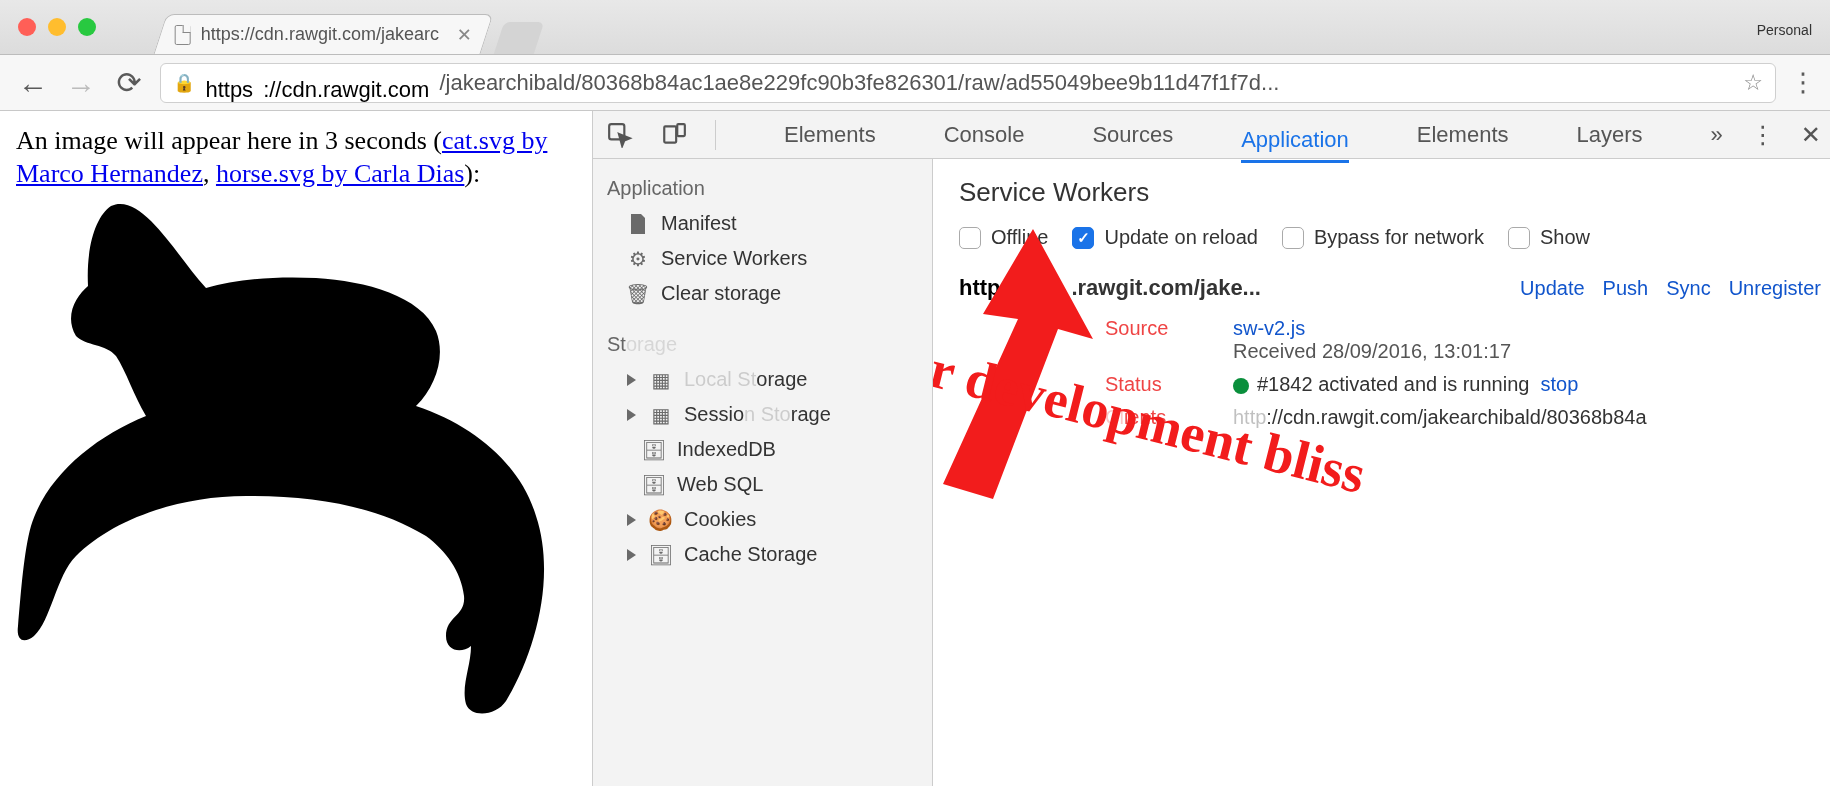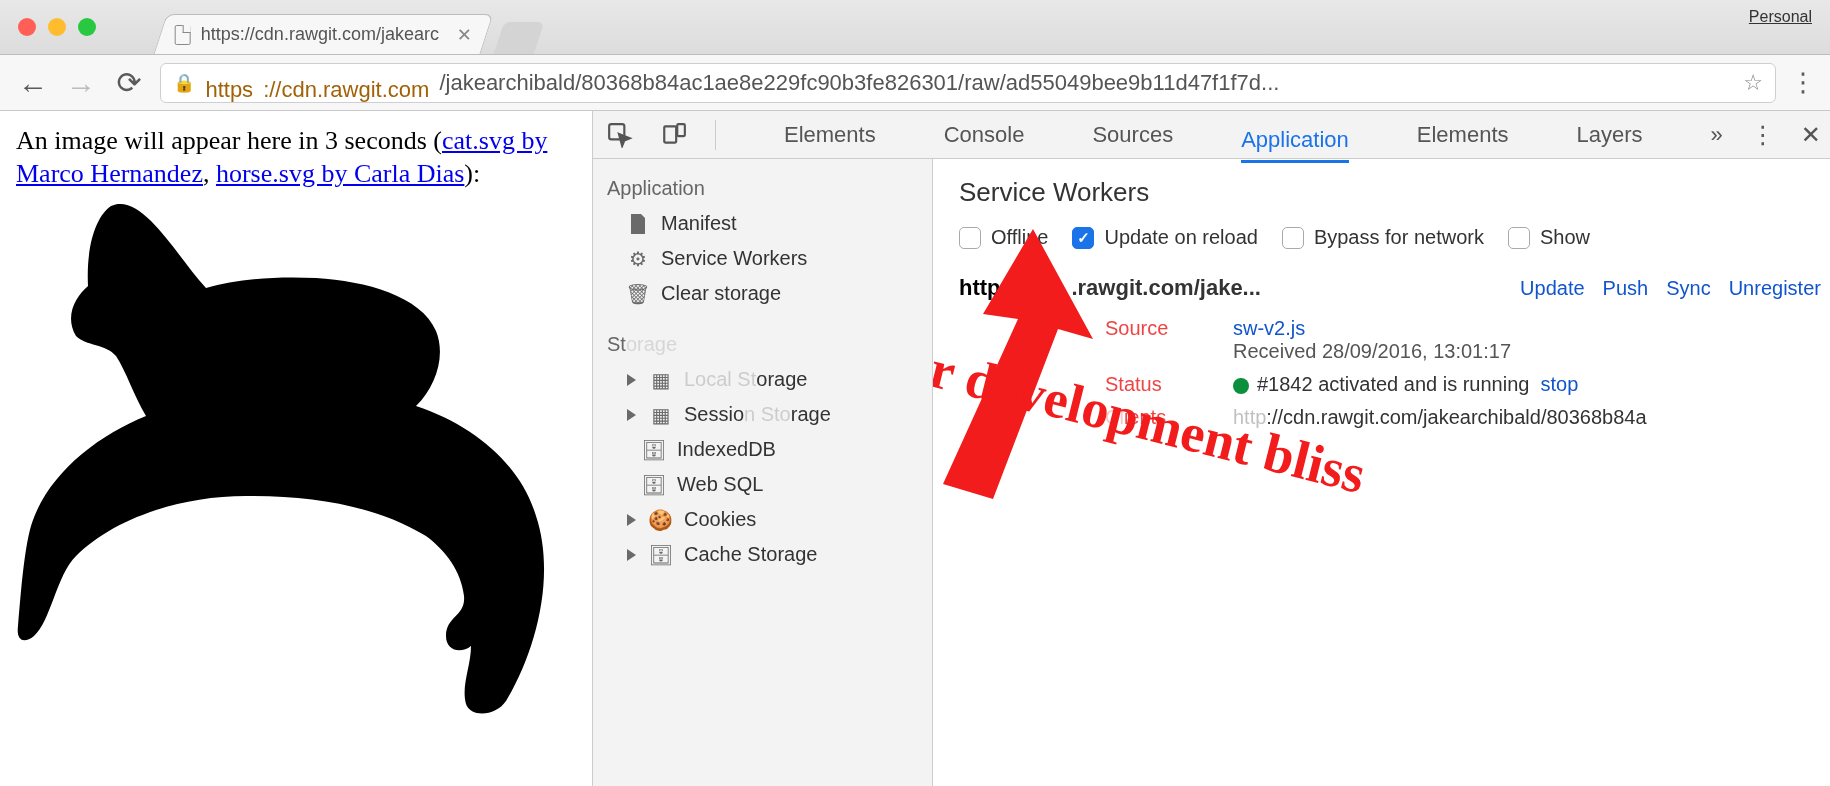"Personal" .personal { font-size: 16px -> 14px; text-decoration: underline -> none; top: 8px -> 22px }
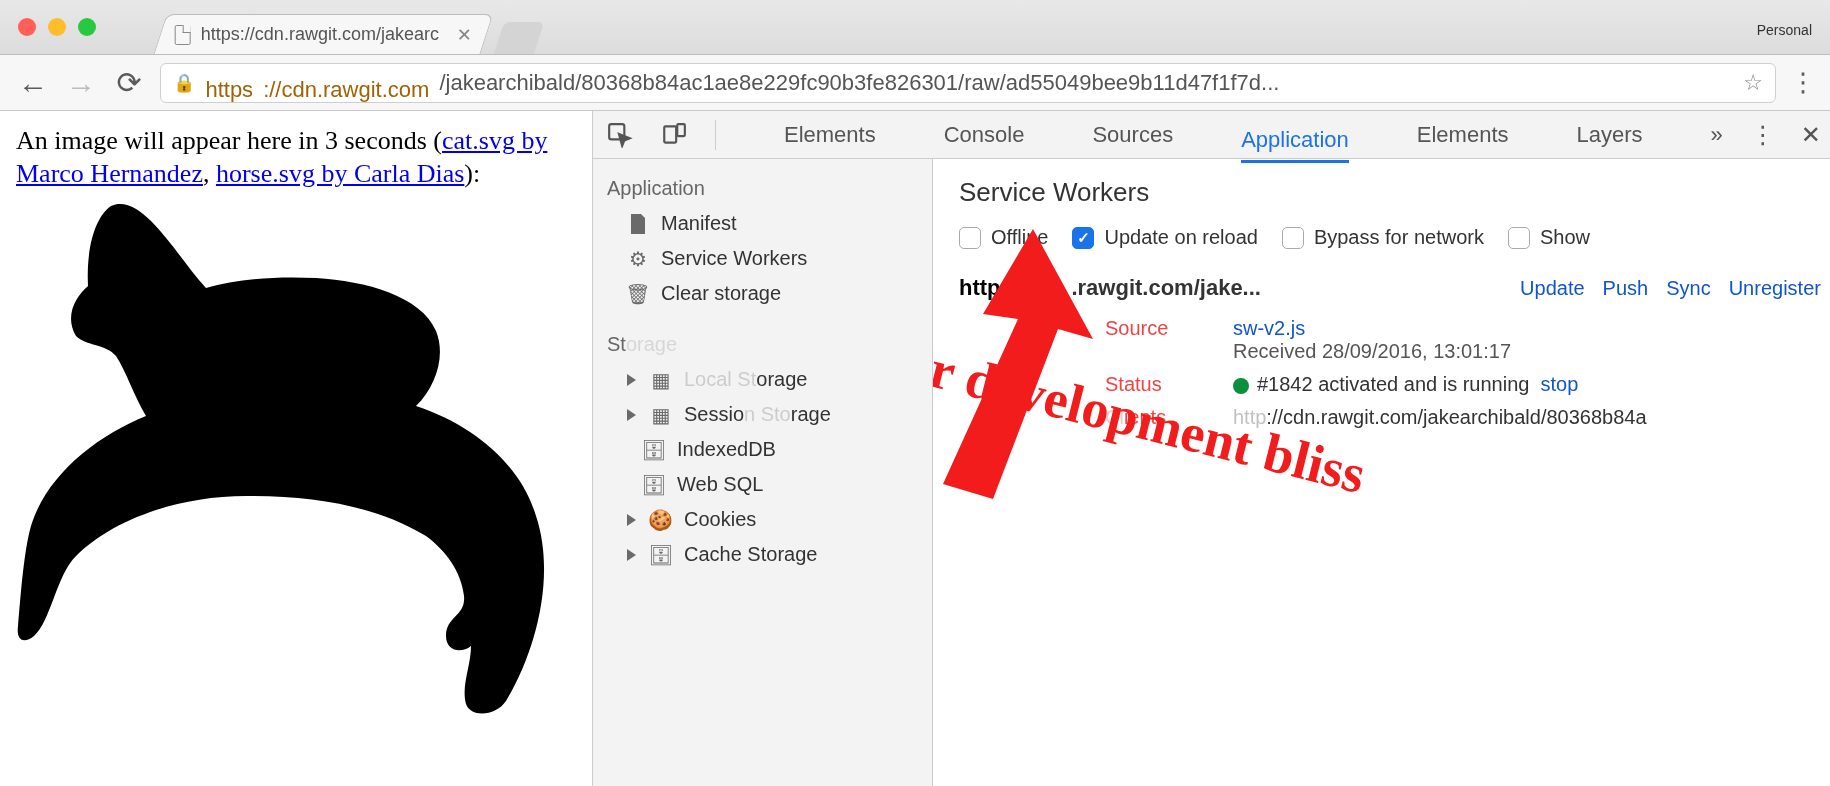"https" .url-secure { color: #a16207 -> #000000 }
